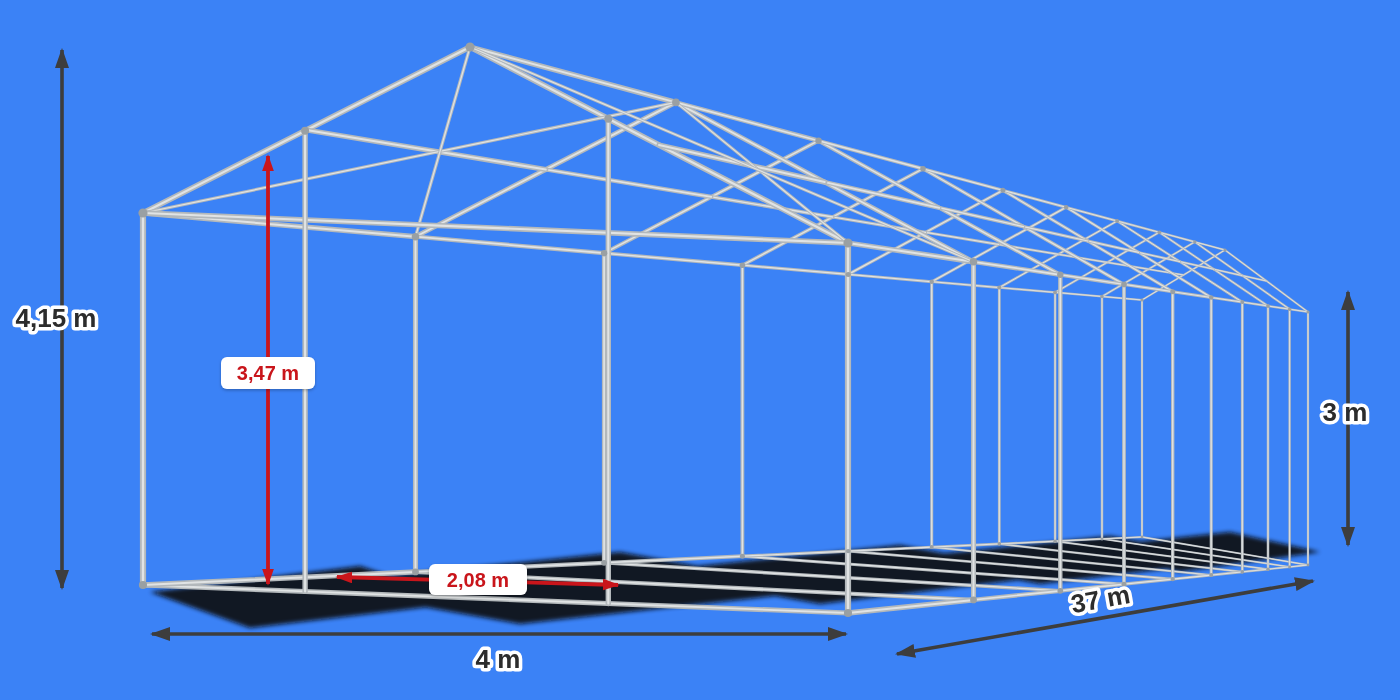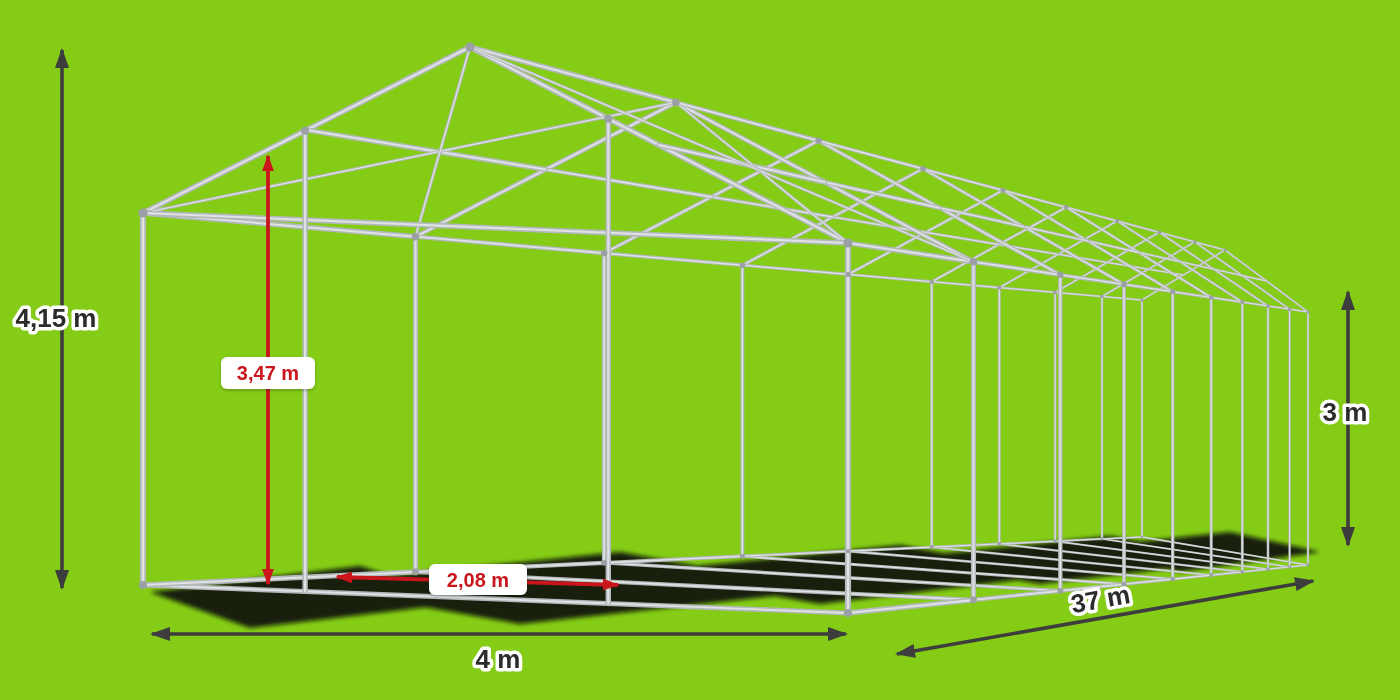"4,15 m" .stage { background: #84cc16 -> #3b82f6 }
